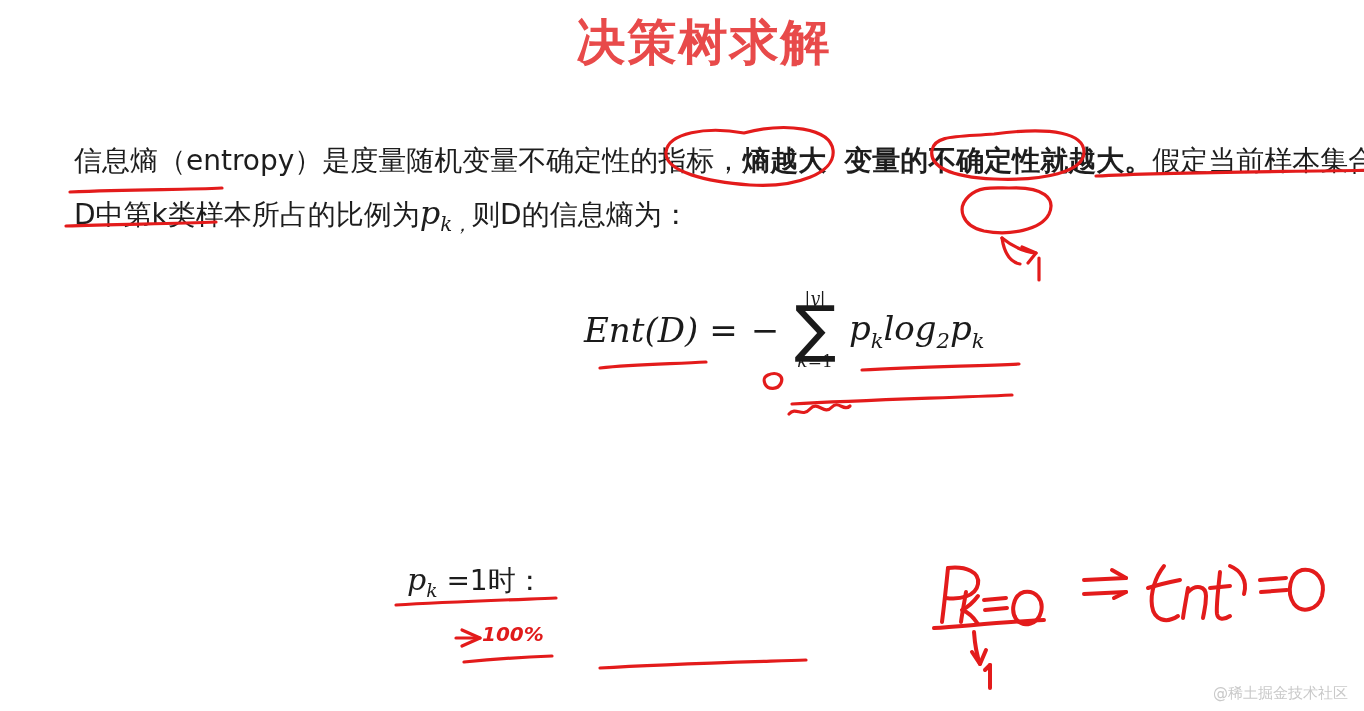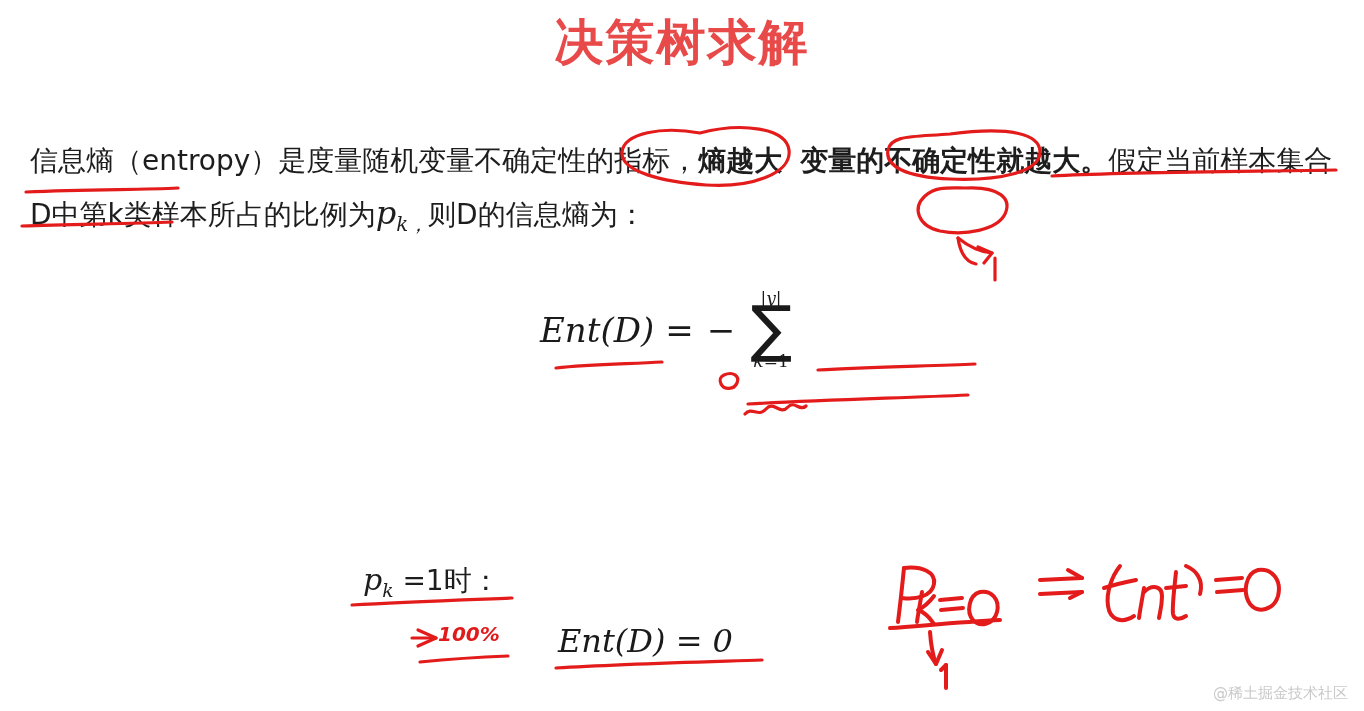"决策树求解" .slide { margin-left: none -> 44px }
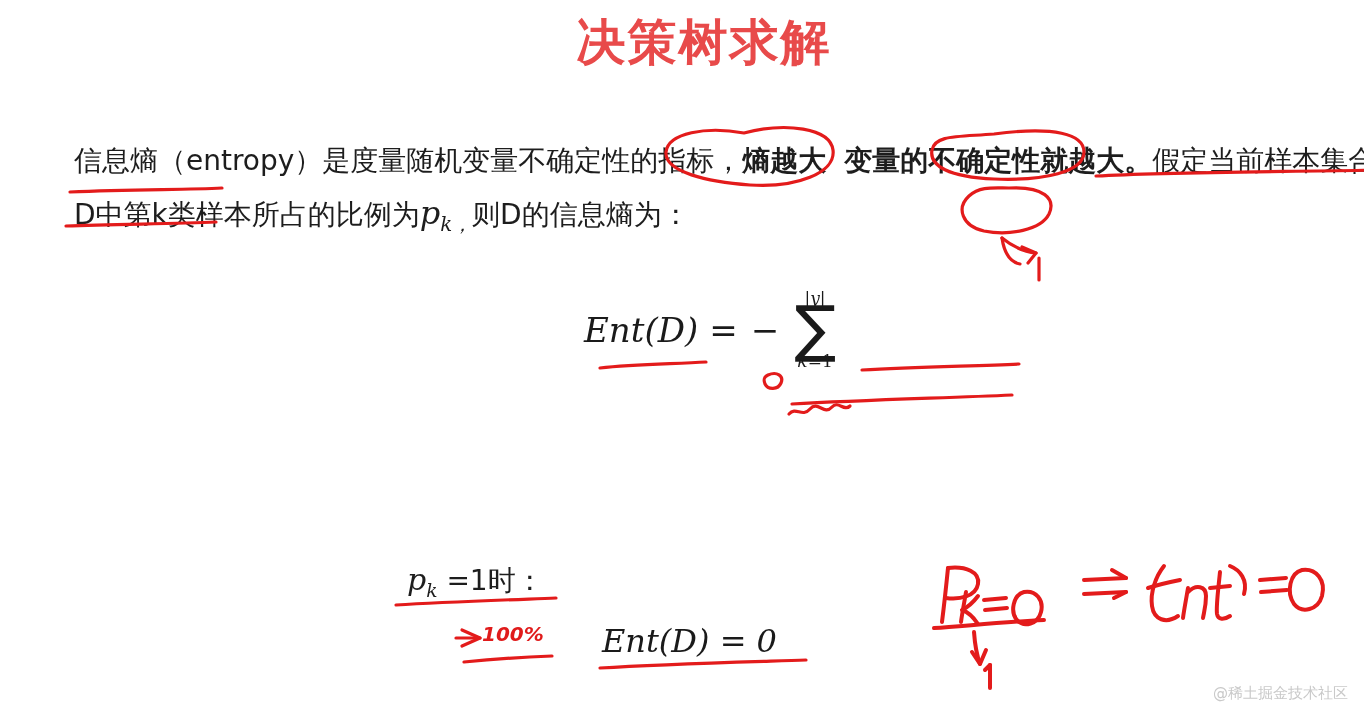"pklog2pk" span.term { html: none -> <span><span>p</span><sub>k</sub><span>log</span><sub>2</sub><span>p</span><sub>k</sub></span> }
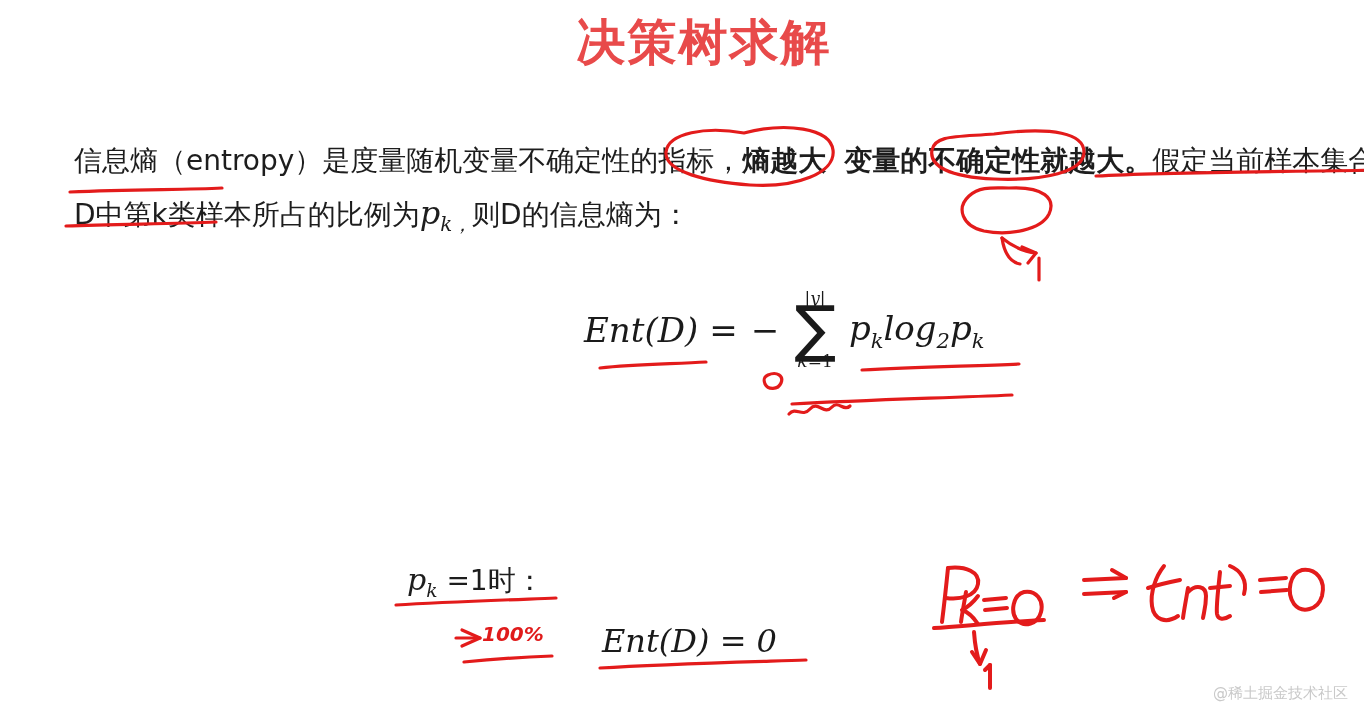"Ent(D) = 0" div.bottom-ent { html: <div>Ent(D) = 0</div> -> none }
